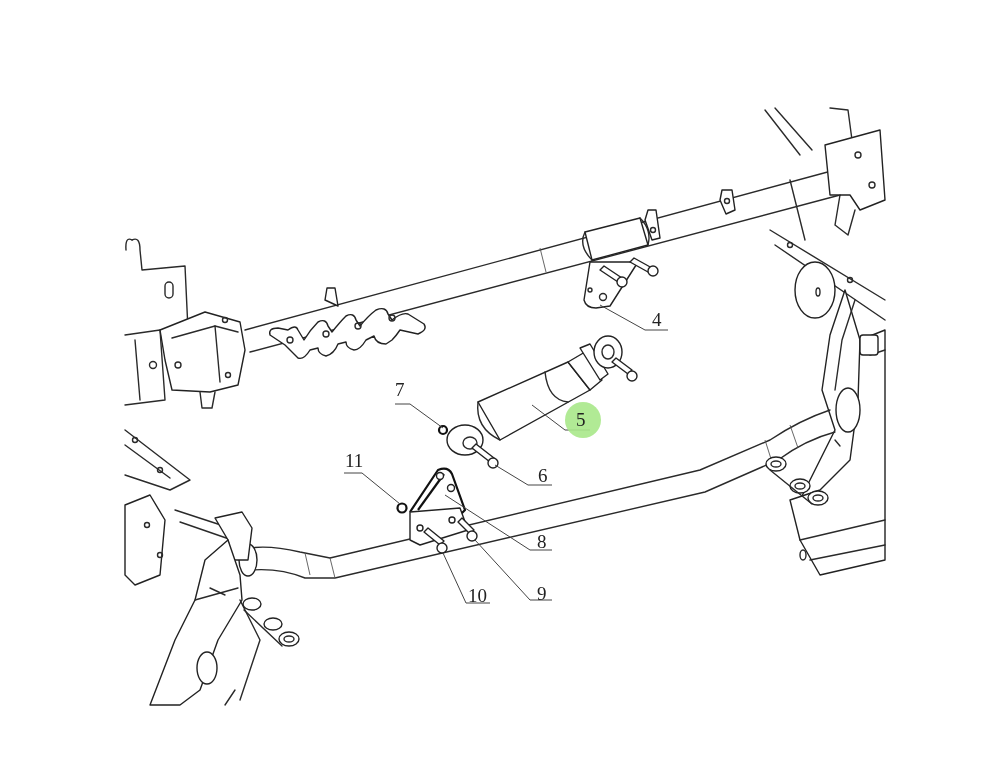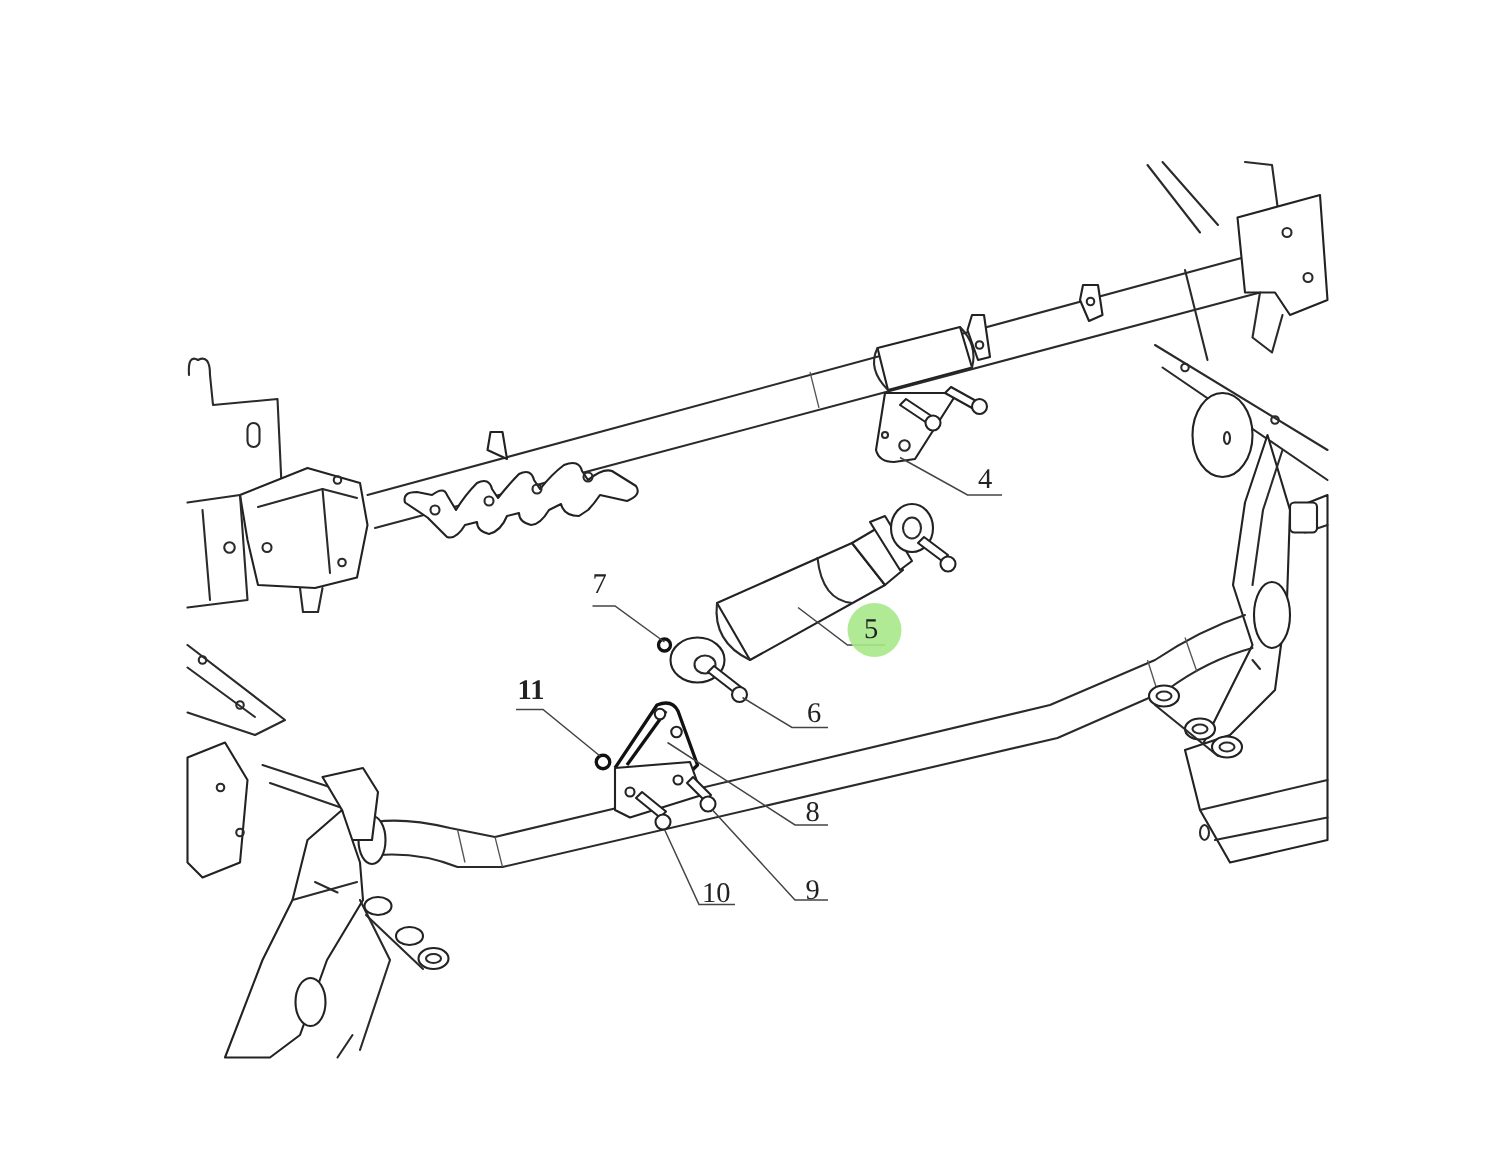"11" span.callout { font-weight: bold -> none }
